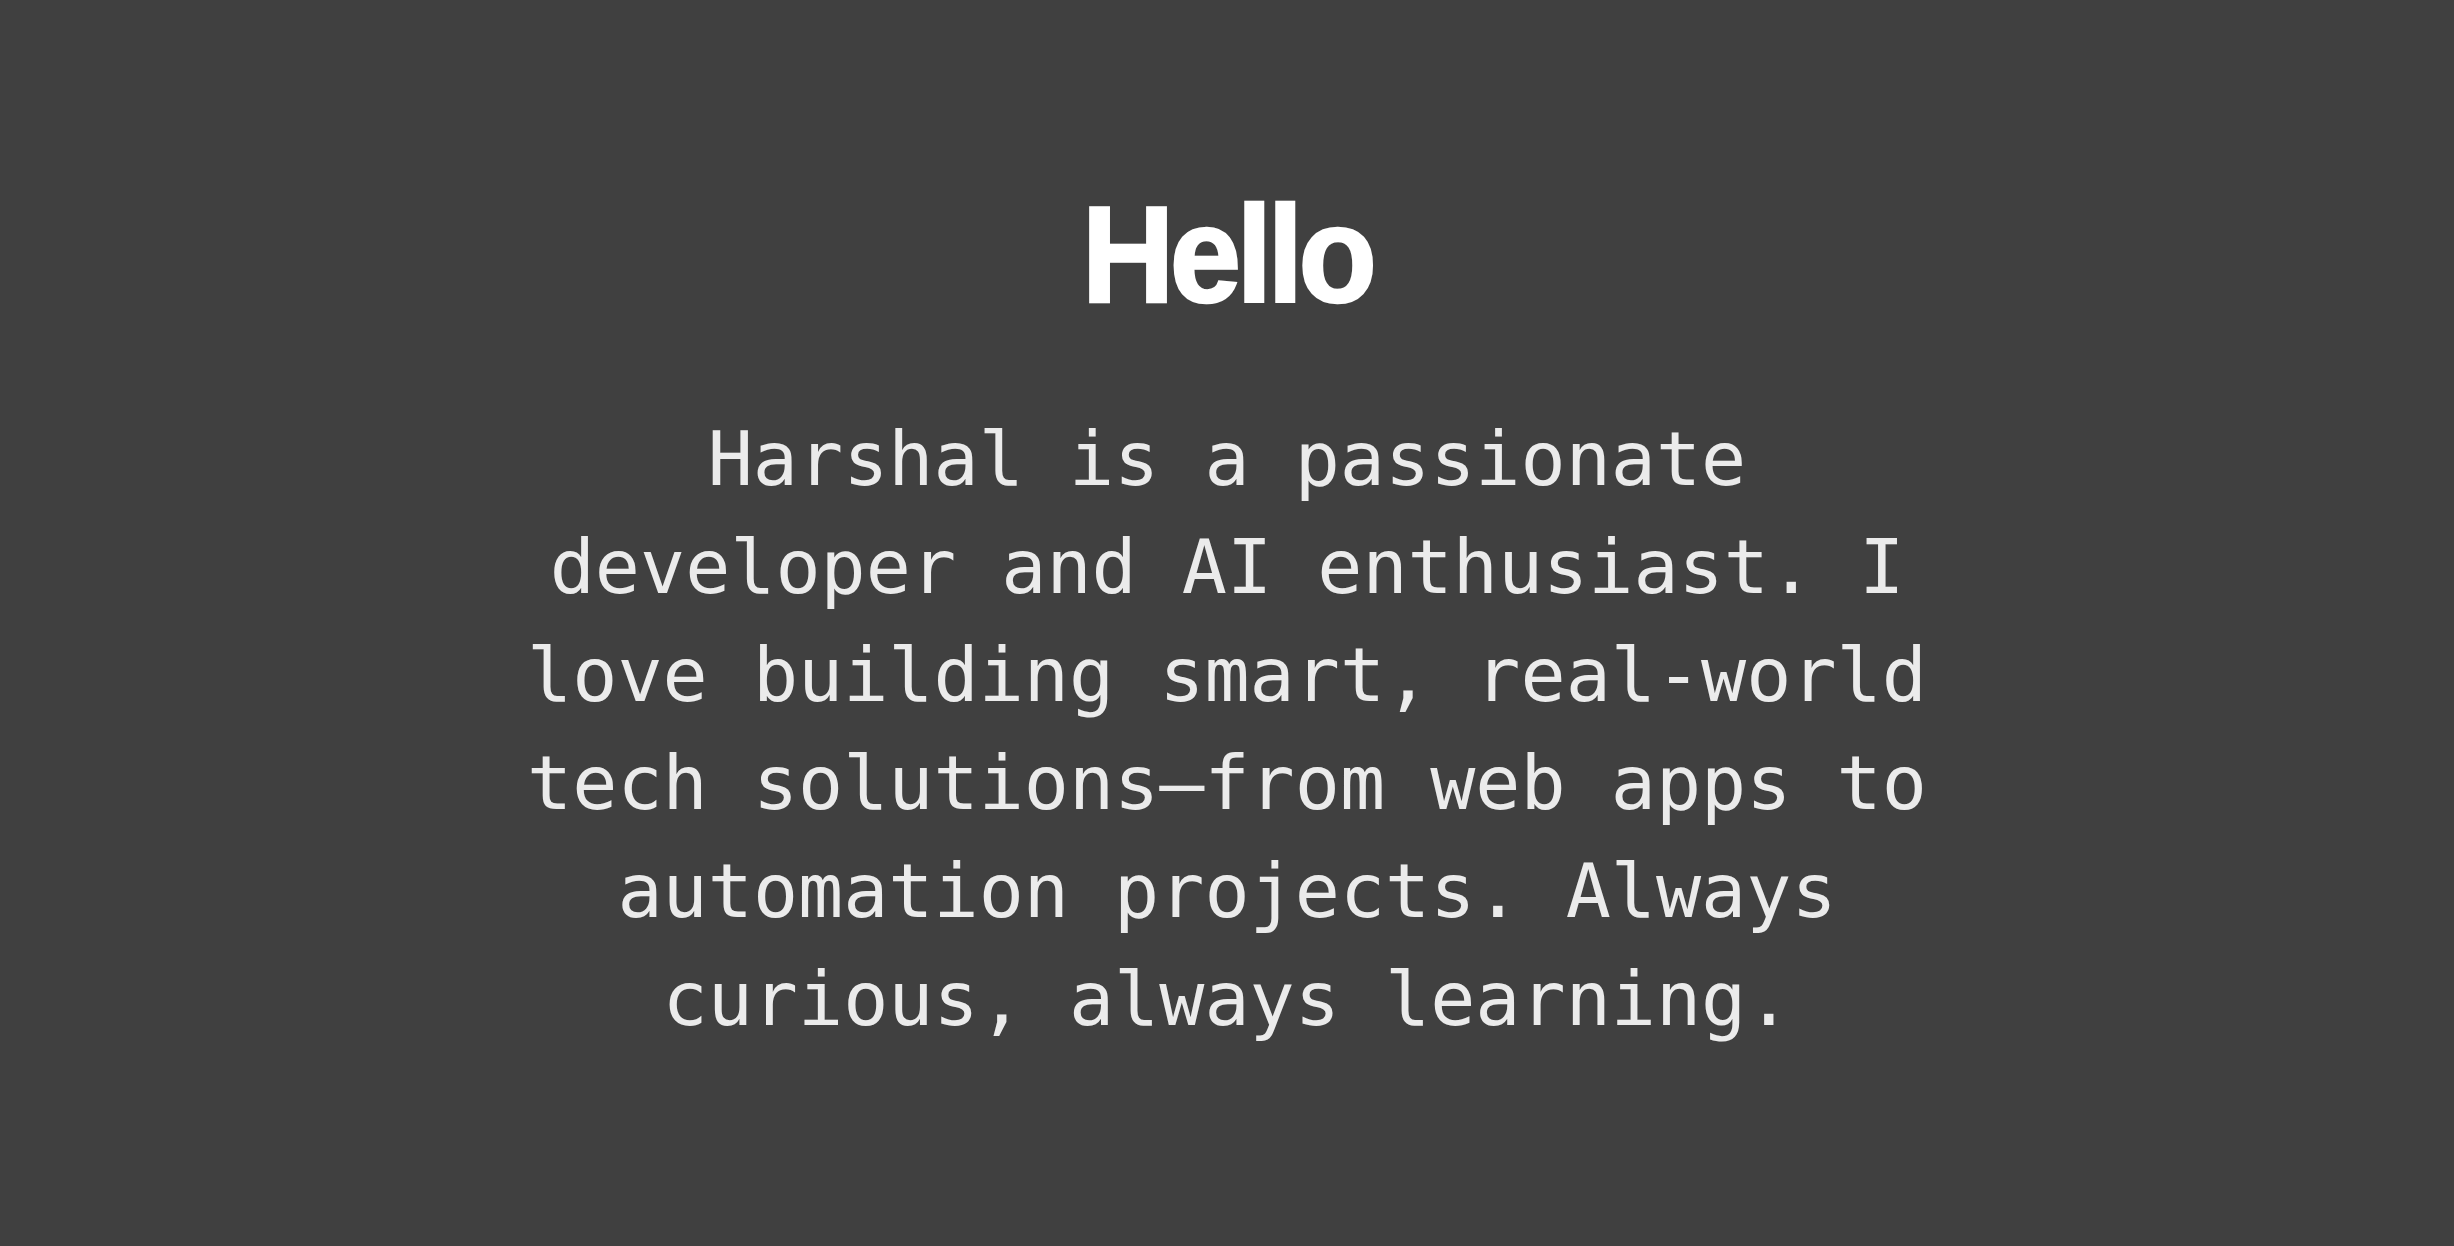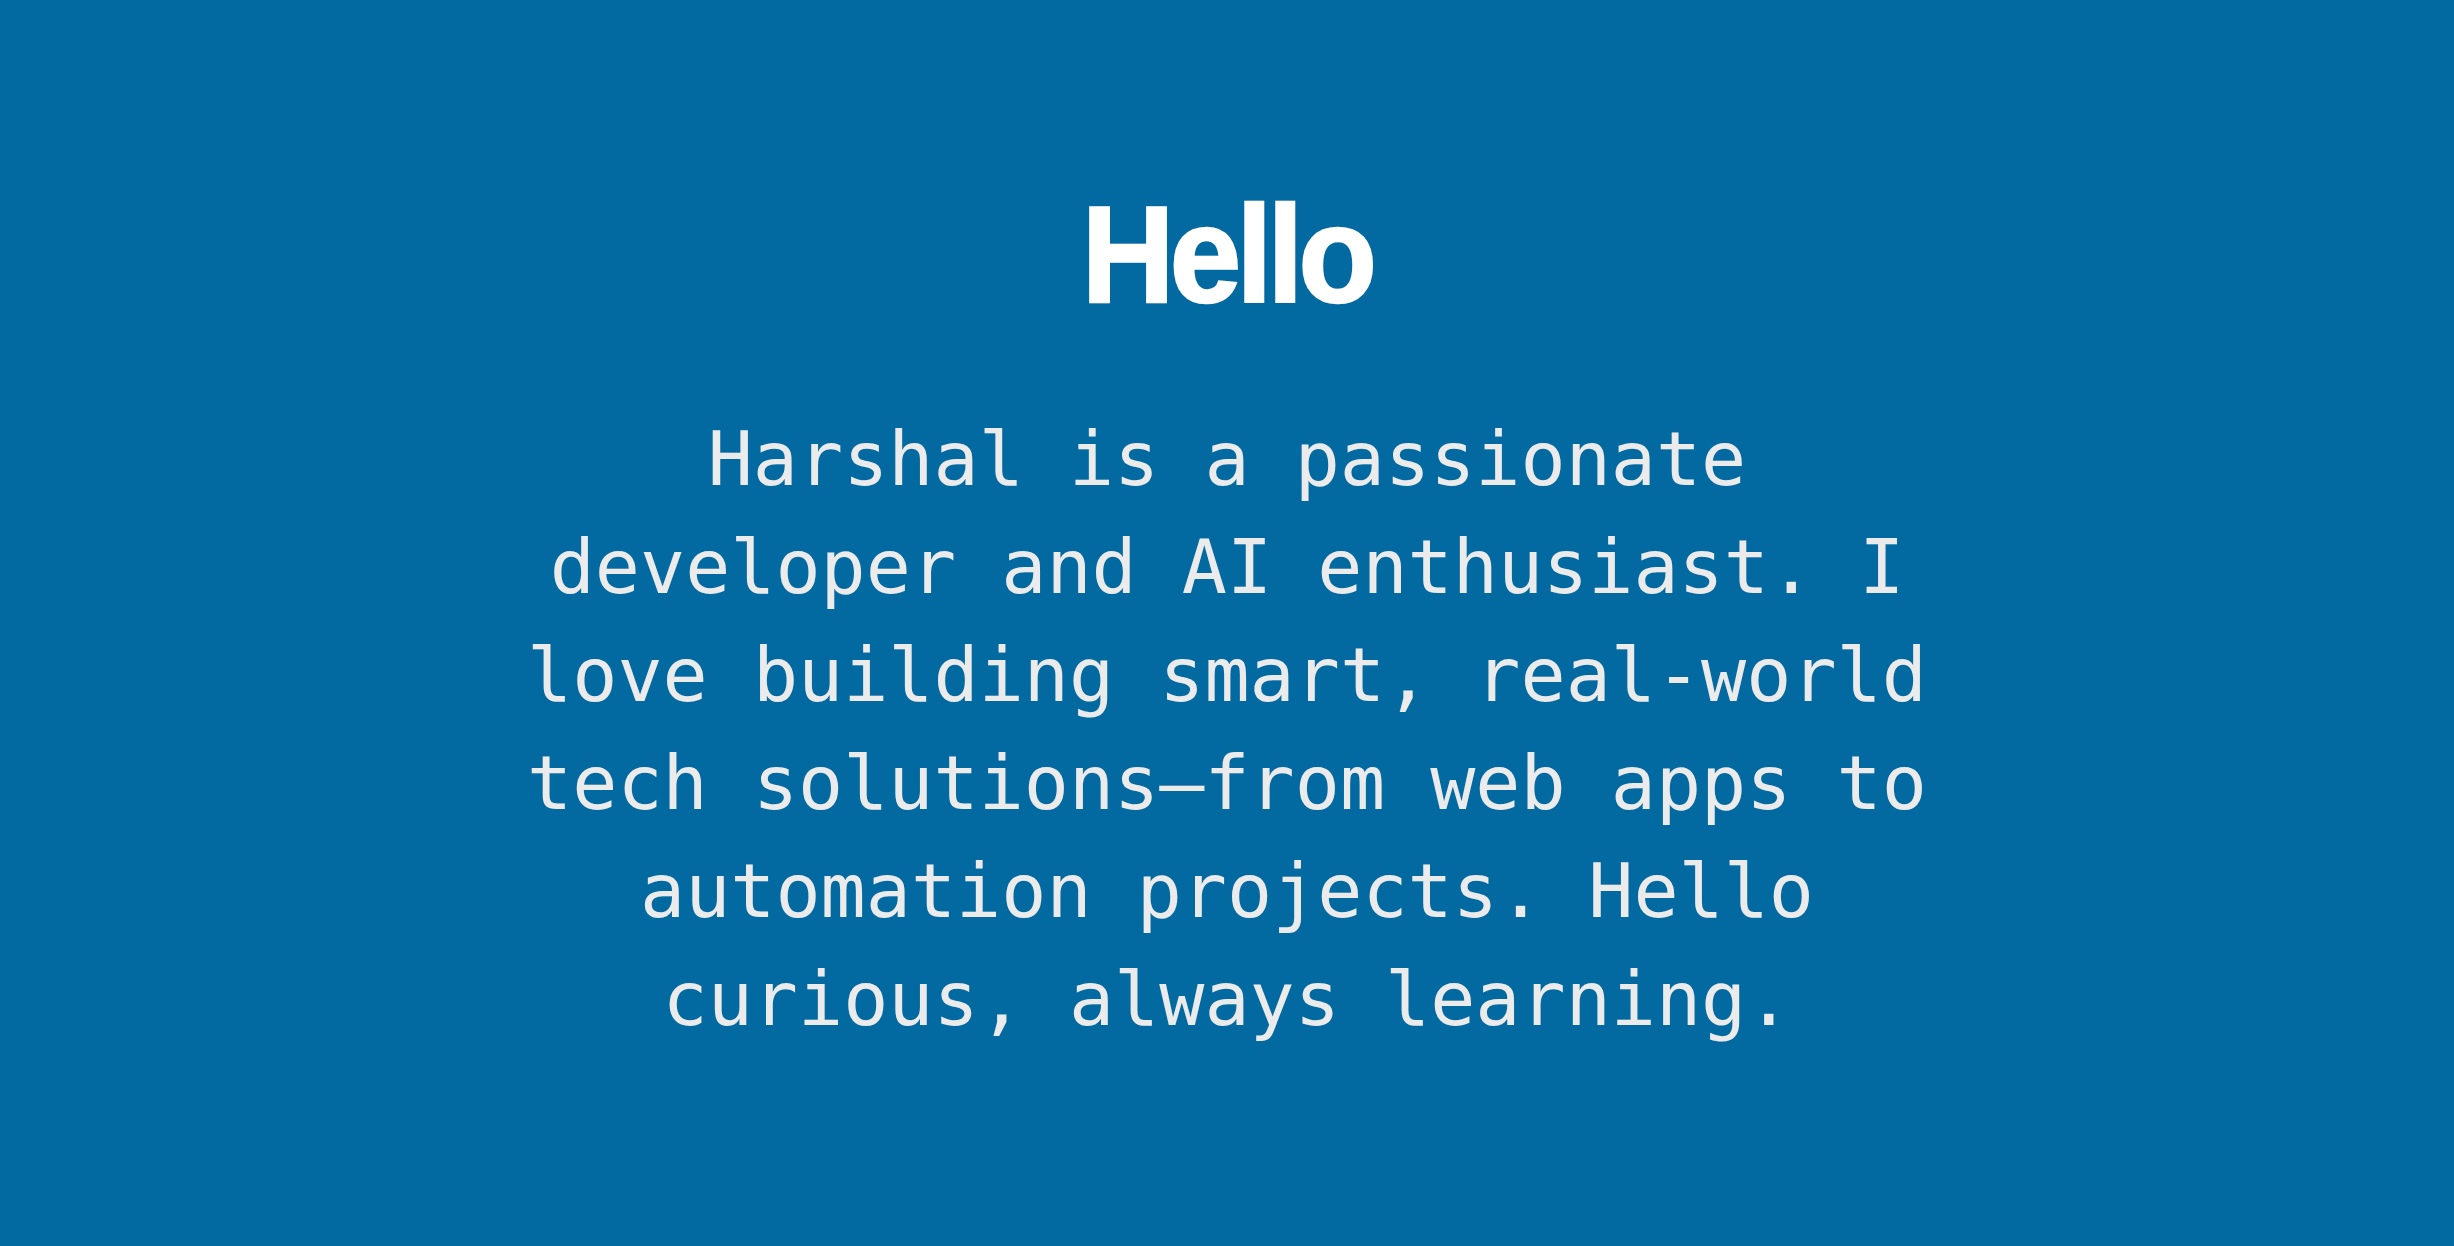"Hello" .hero-section { background: #0369a1 -> #404040 }
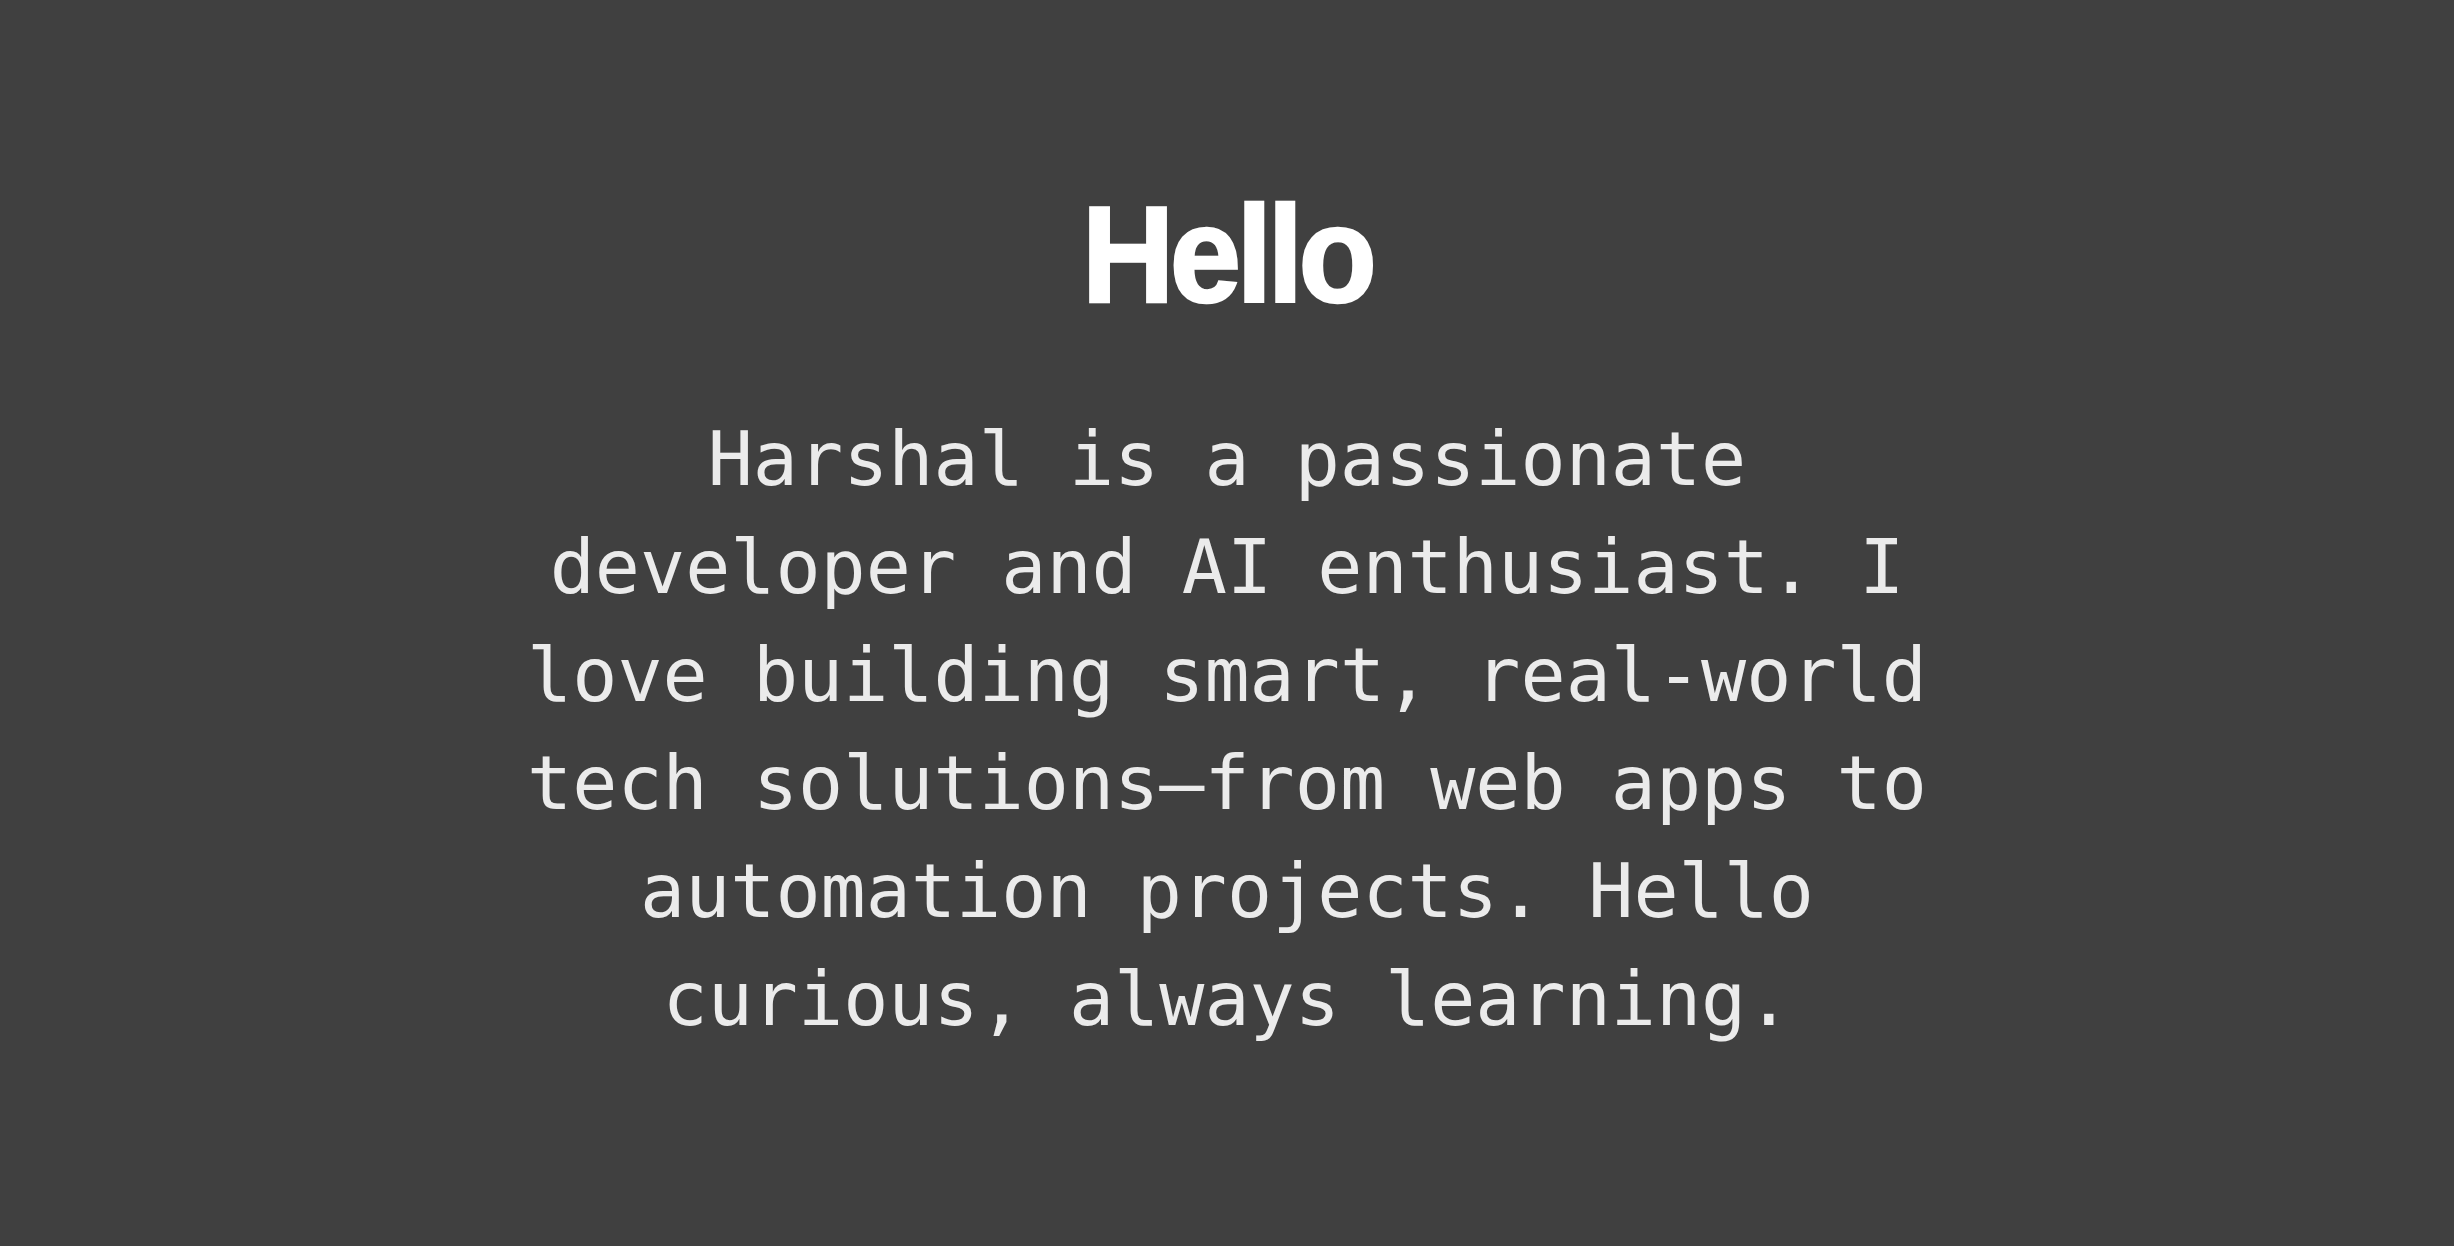"Harshal is a passionate developer" p.hero-paragraph { text: Hello -> Always }
